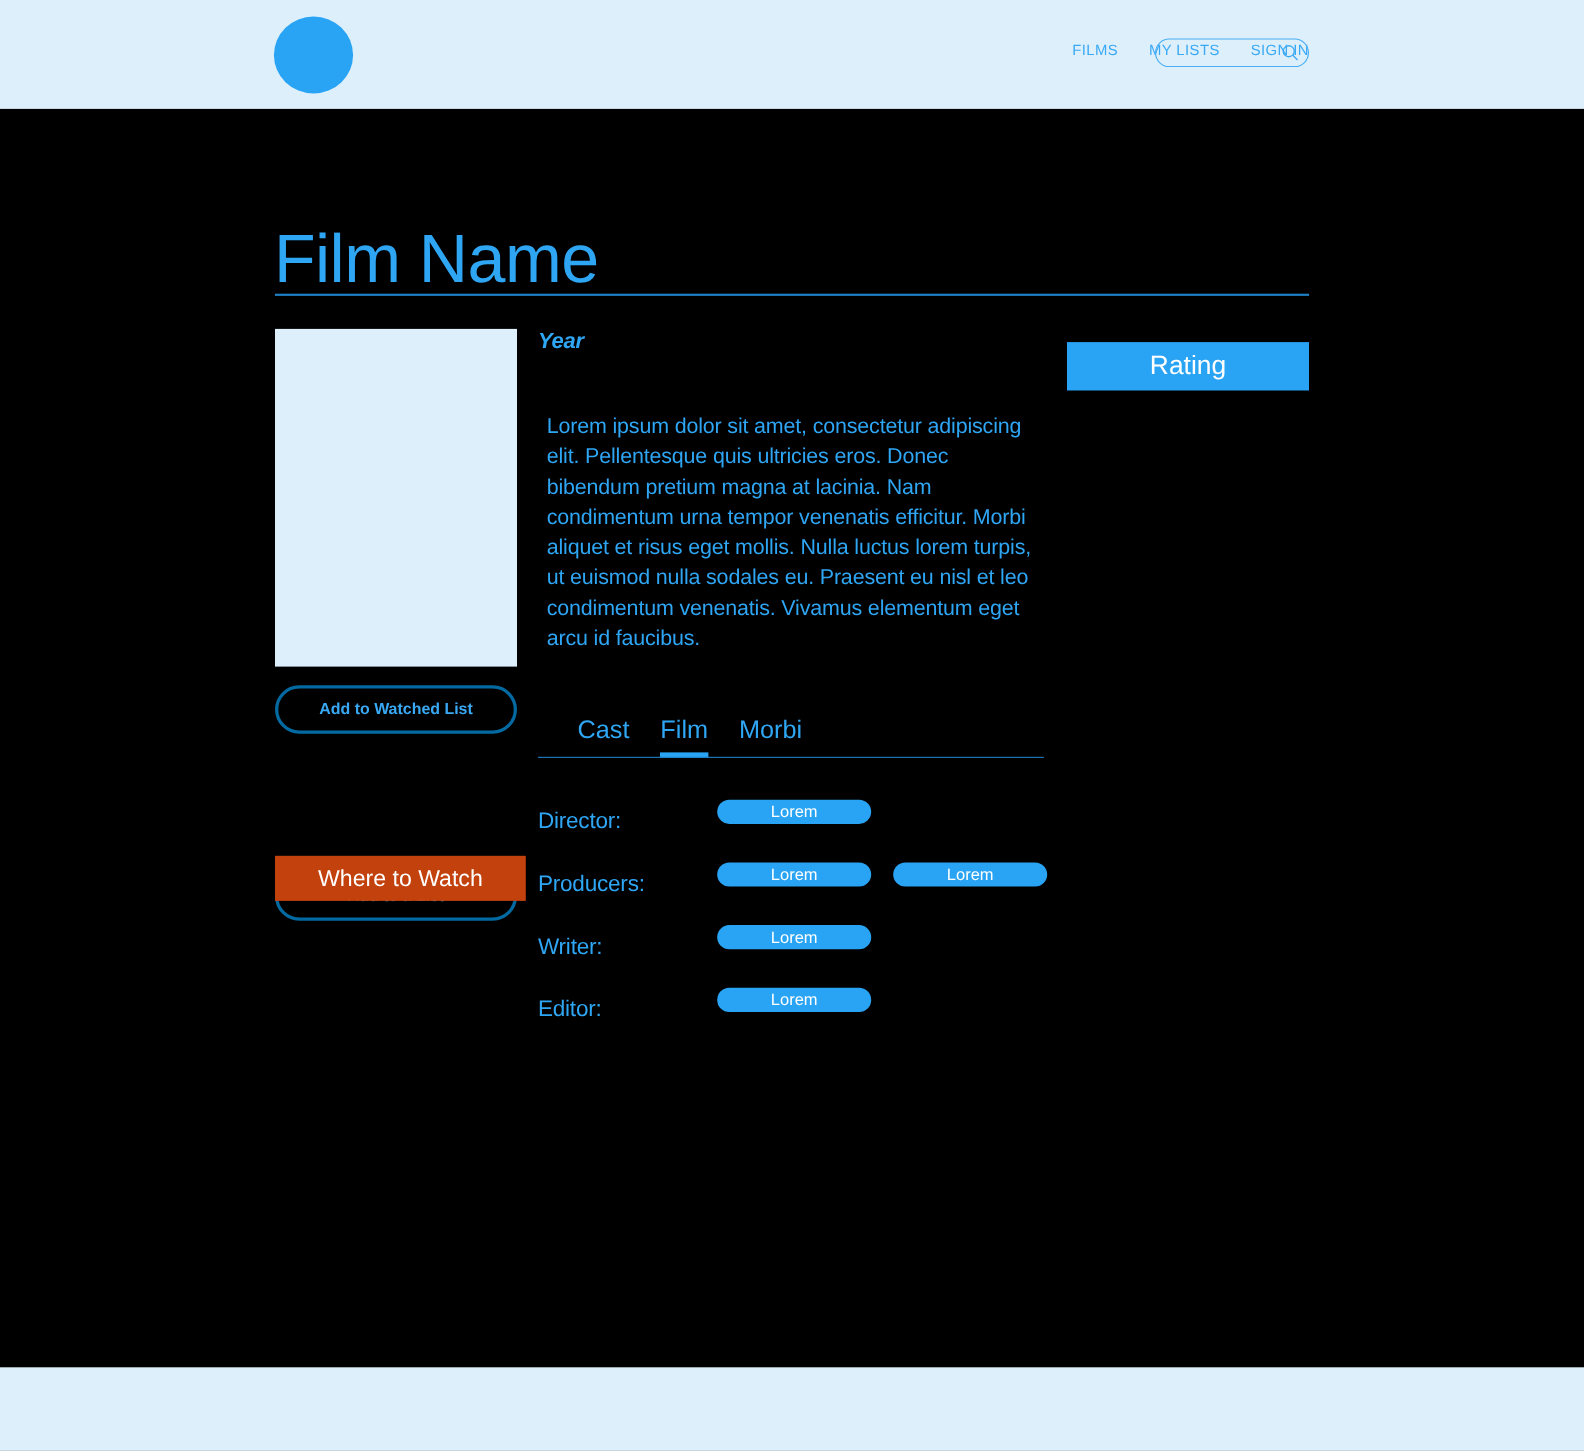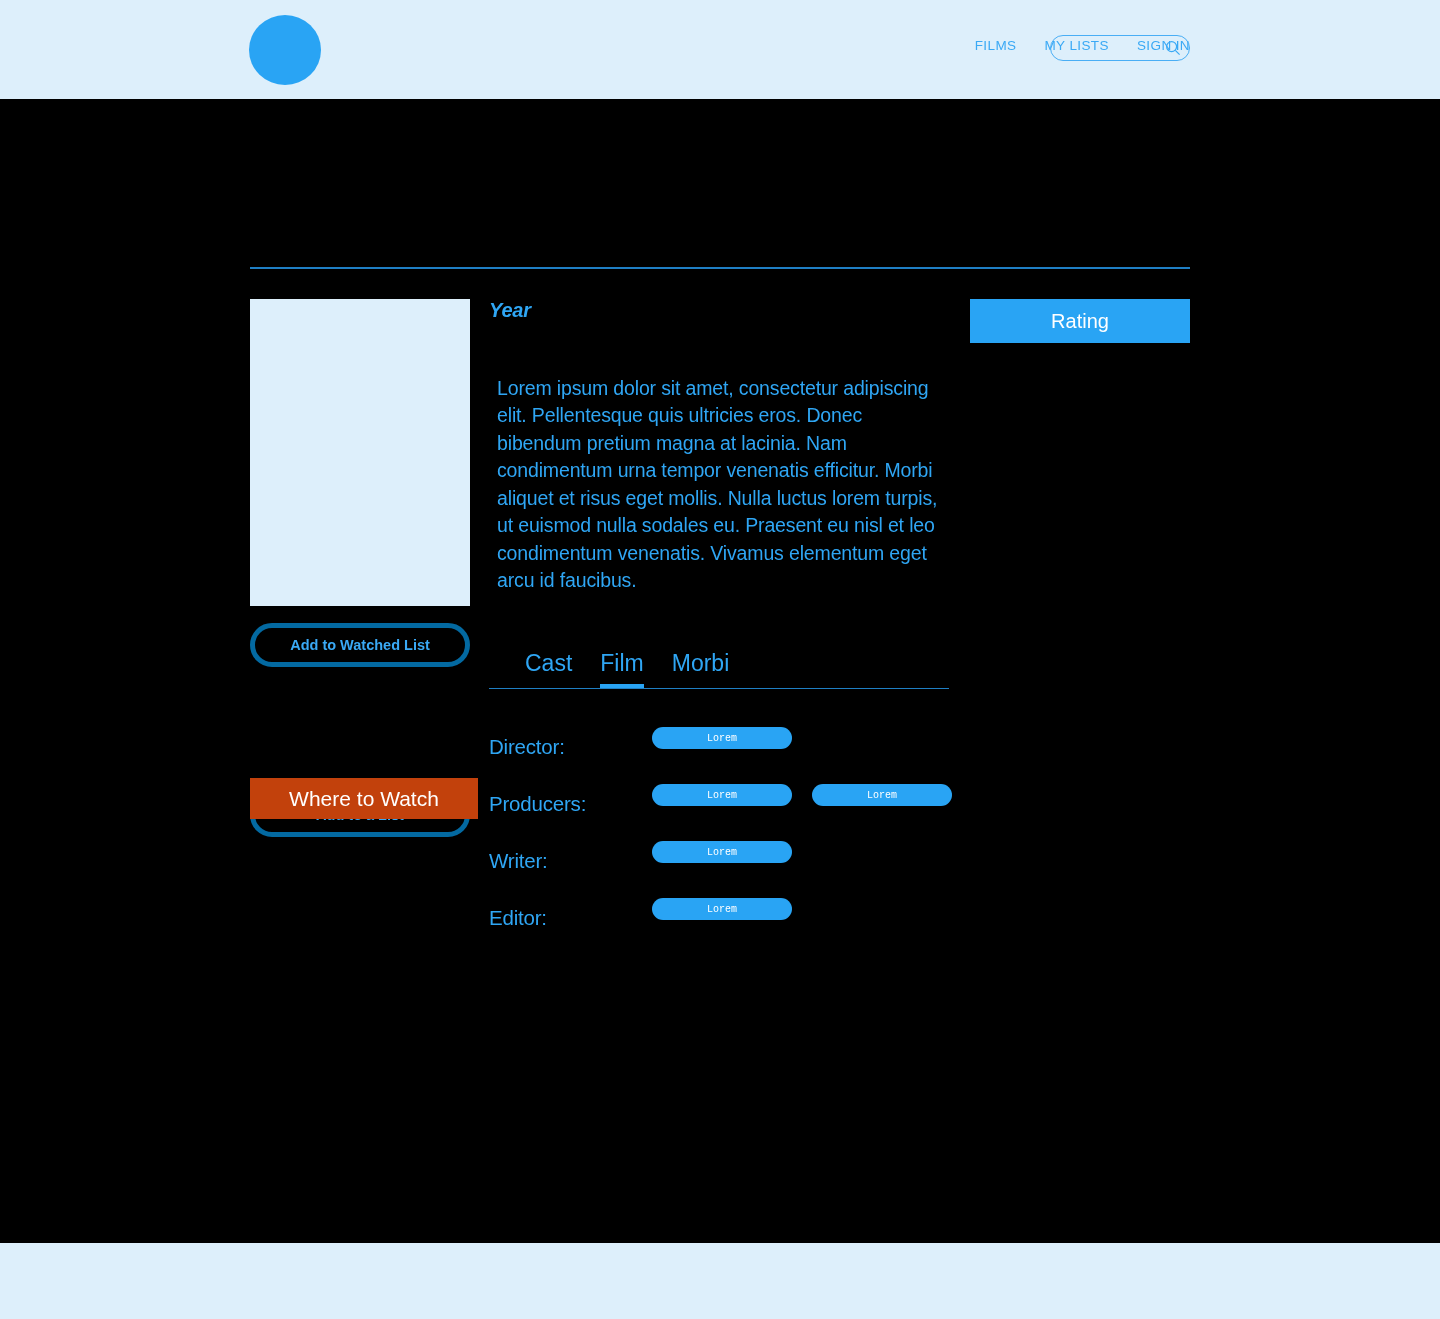"Film Name" h1 { html: none -> <h1>Film Name</h1> }
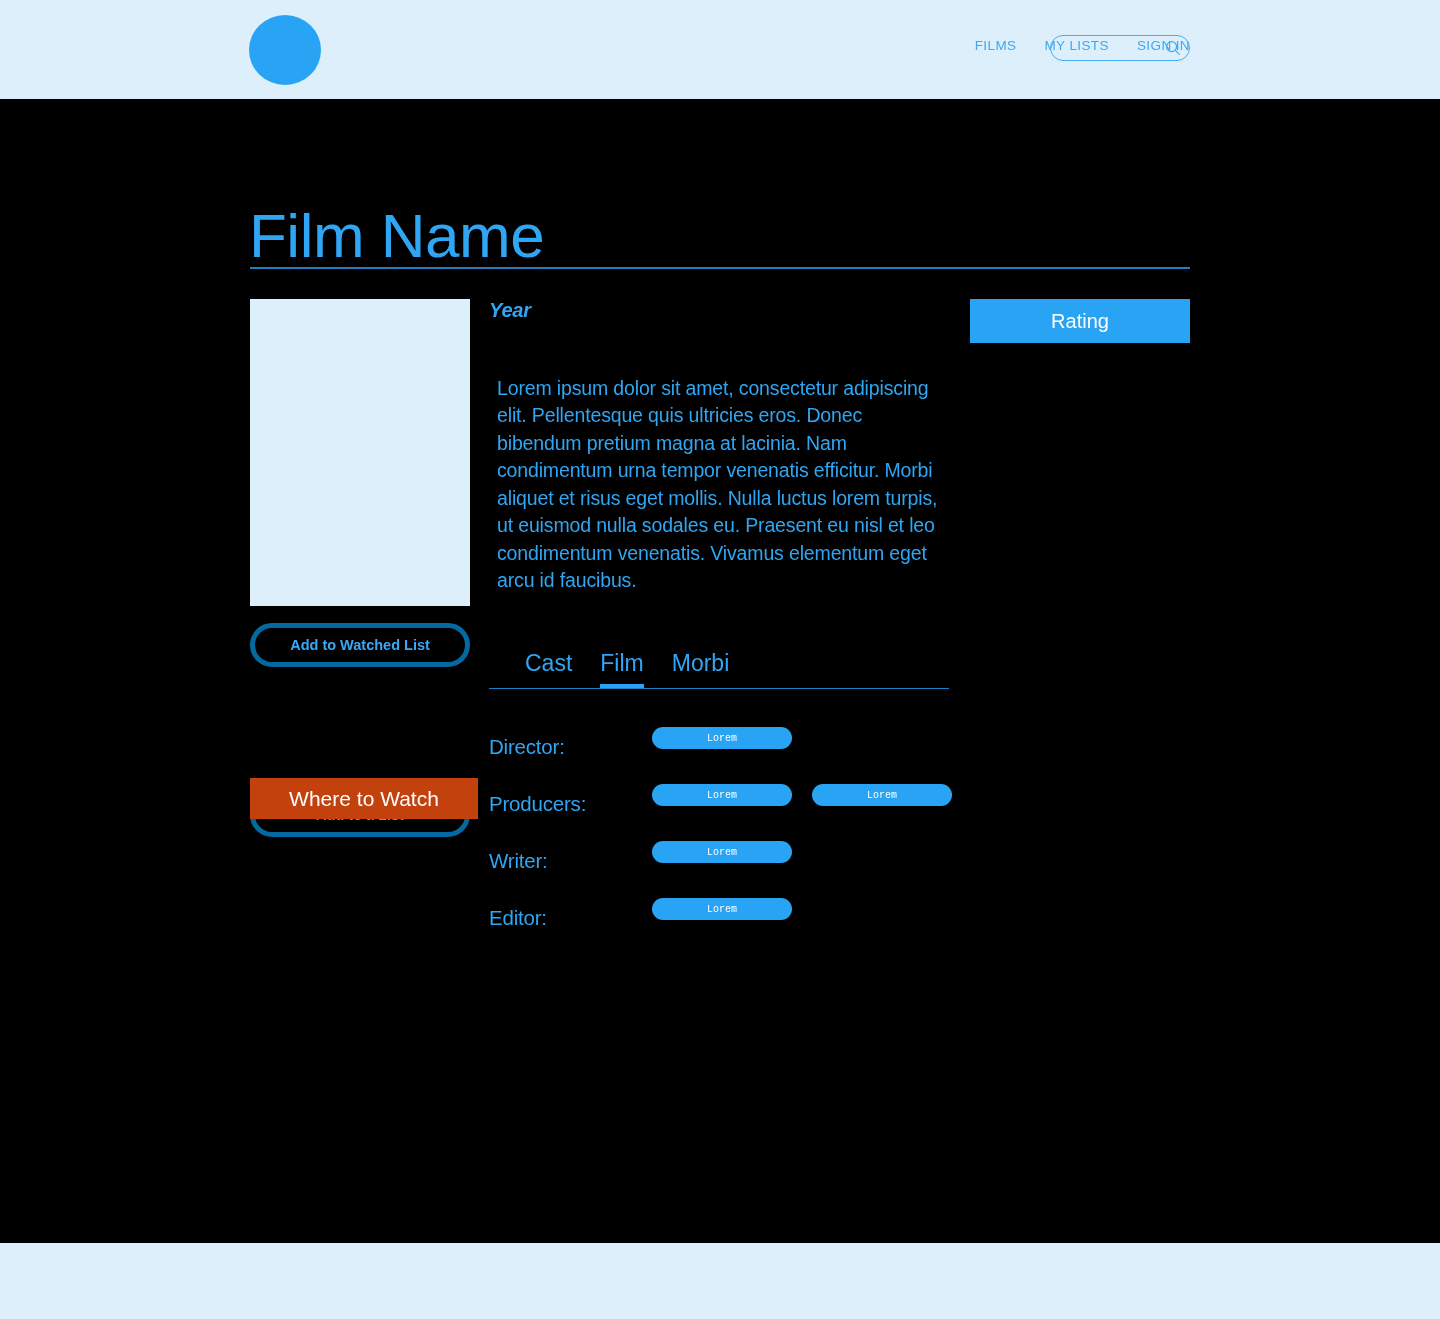"Rating" #btn-rating { font-size: 20px -> 24px; top: 200px -> 212px }
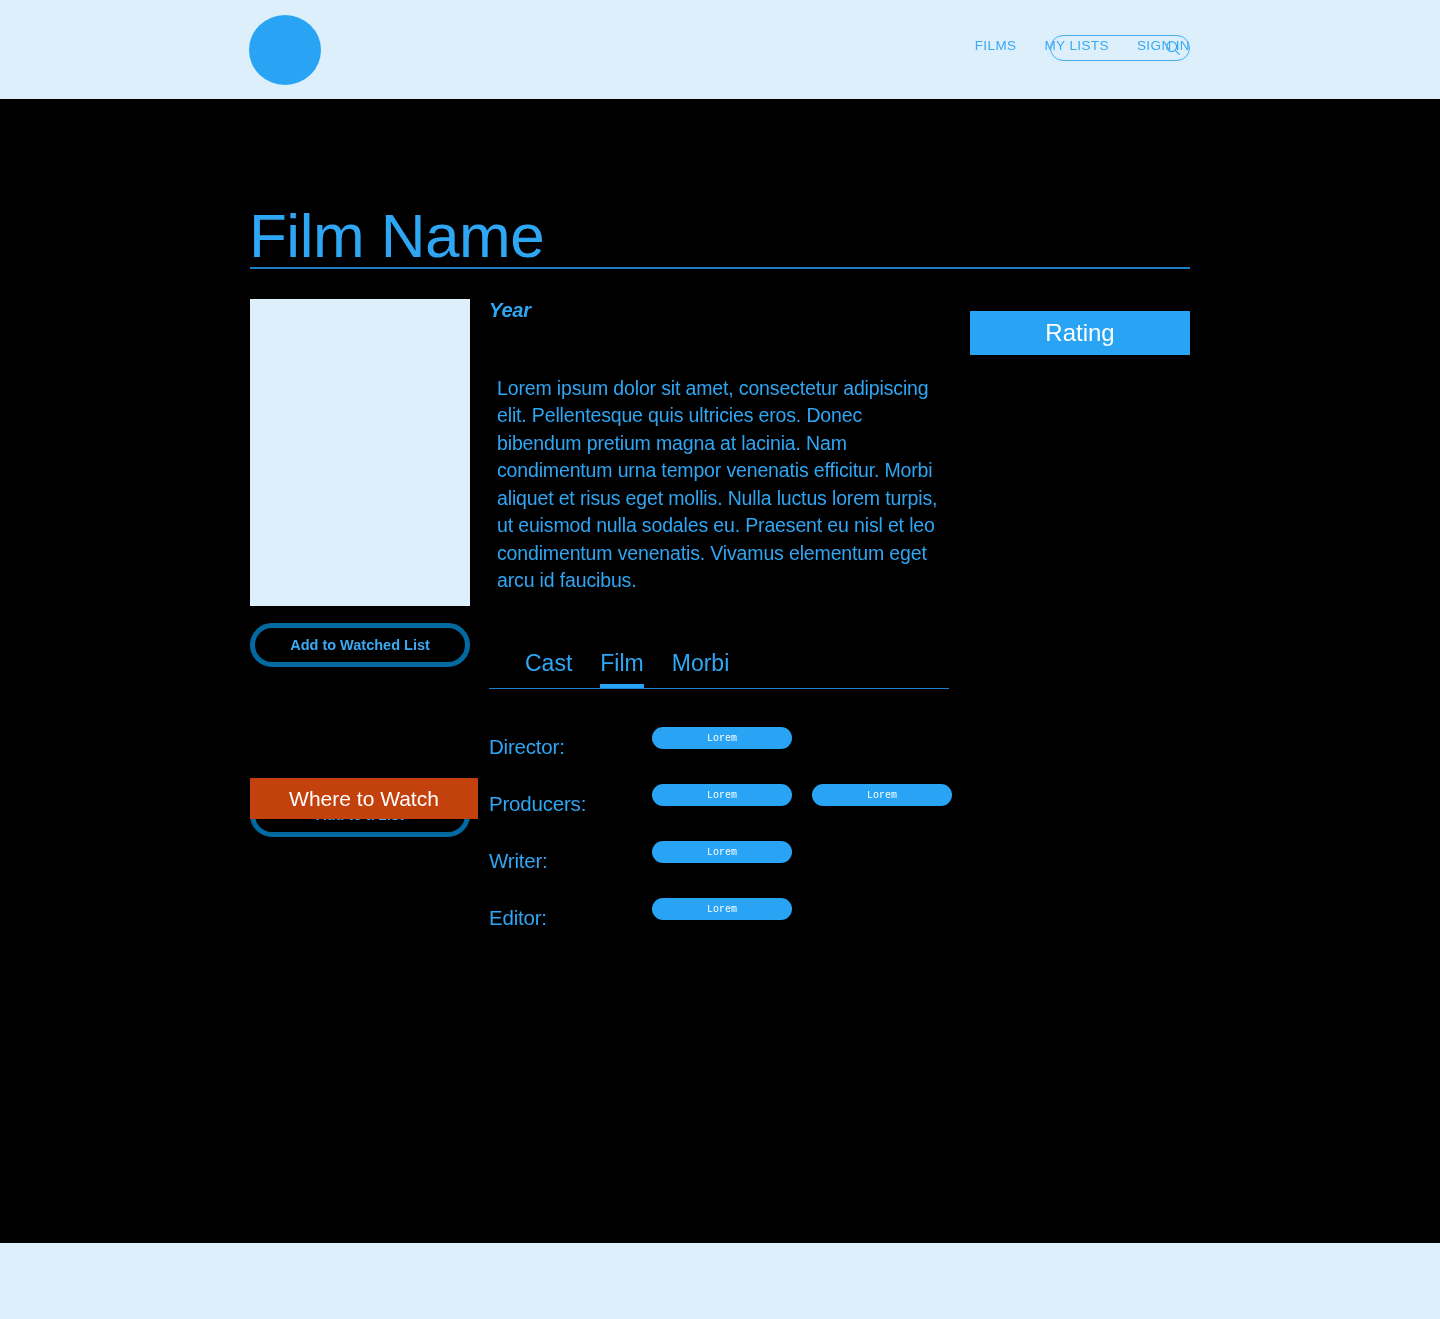"Add to Watched List" .outline-btn { border: 5px solid #0369a1 -> 3px solid #0369a1 }
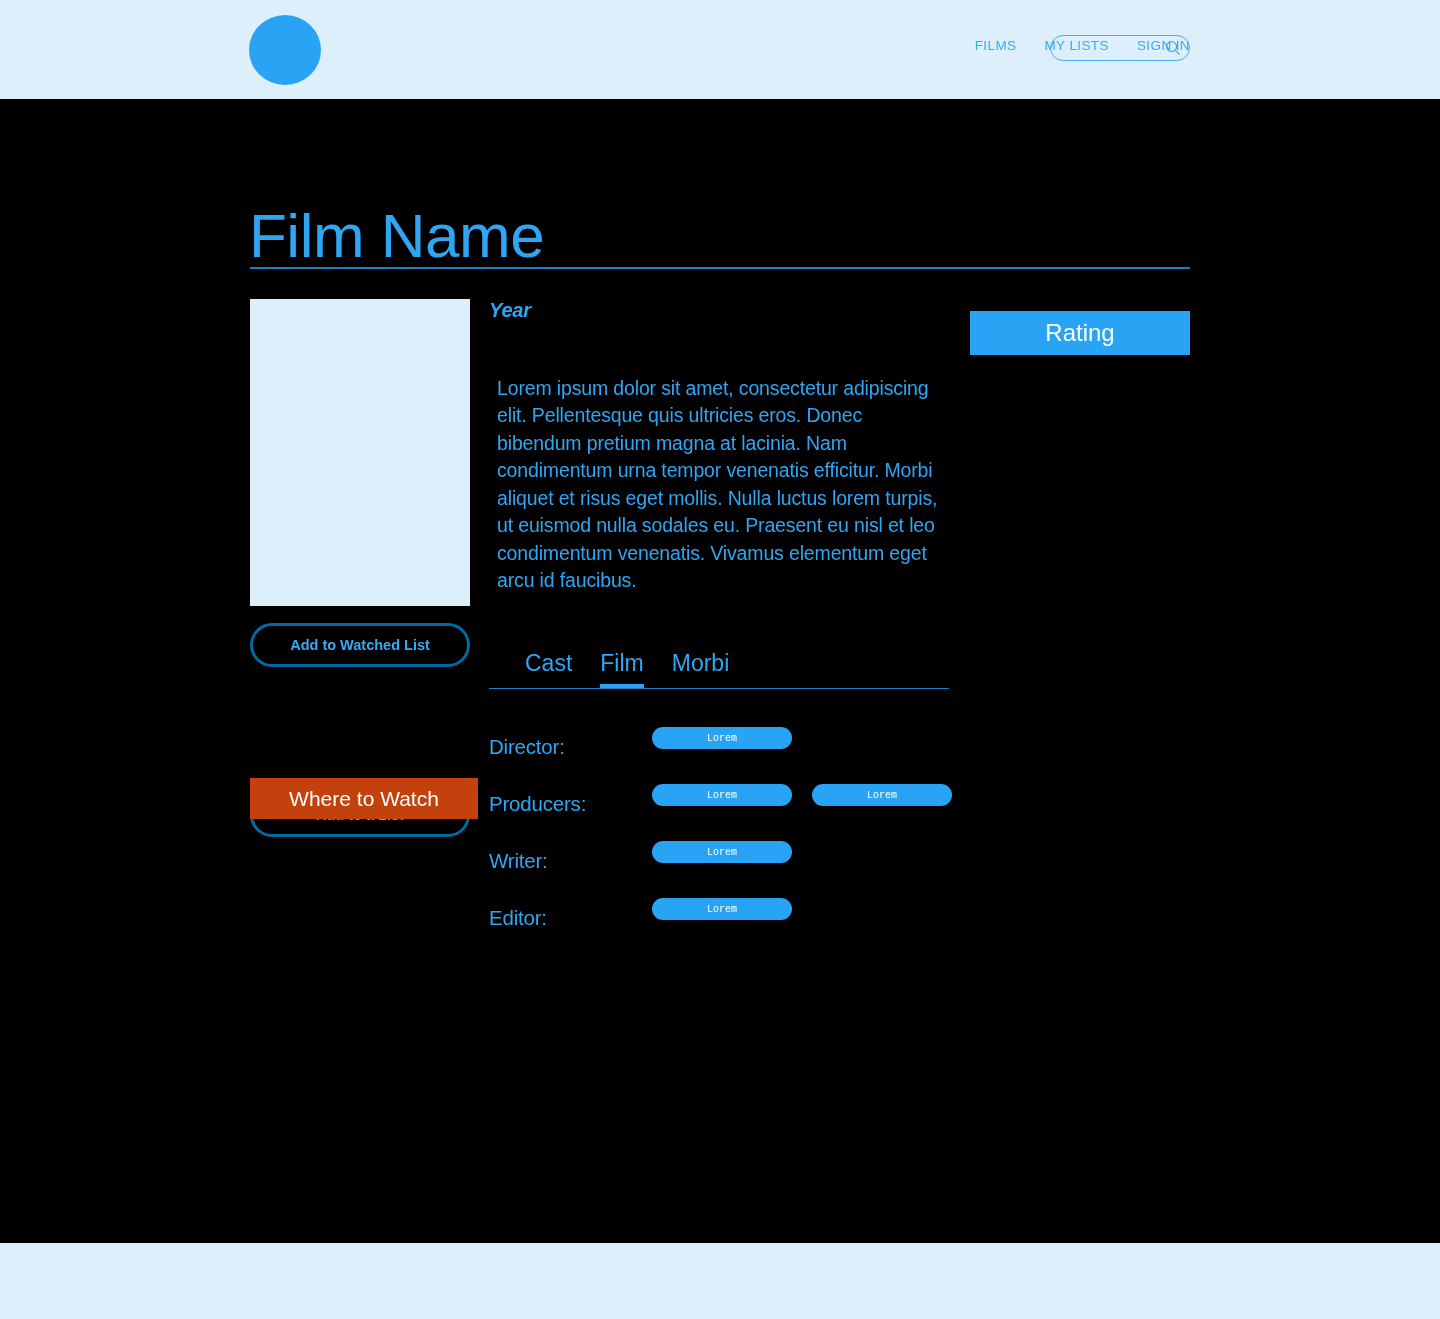"Lorem" .crew-pill { font-family: Liberation Mono, monospace -> Liberation Sans, sans-serif; font-size: 10px -> 15px }
